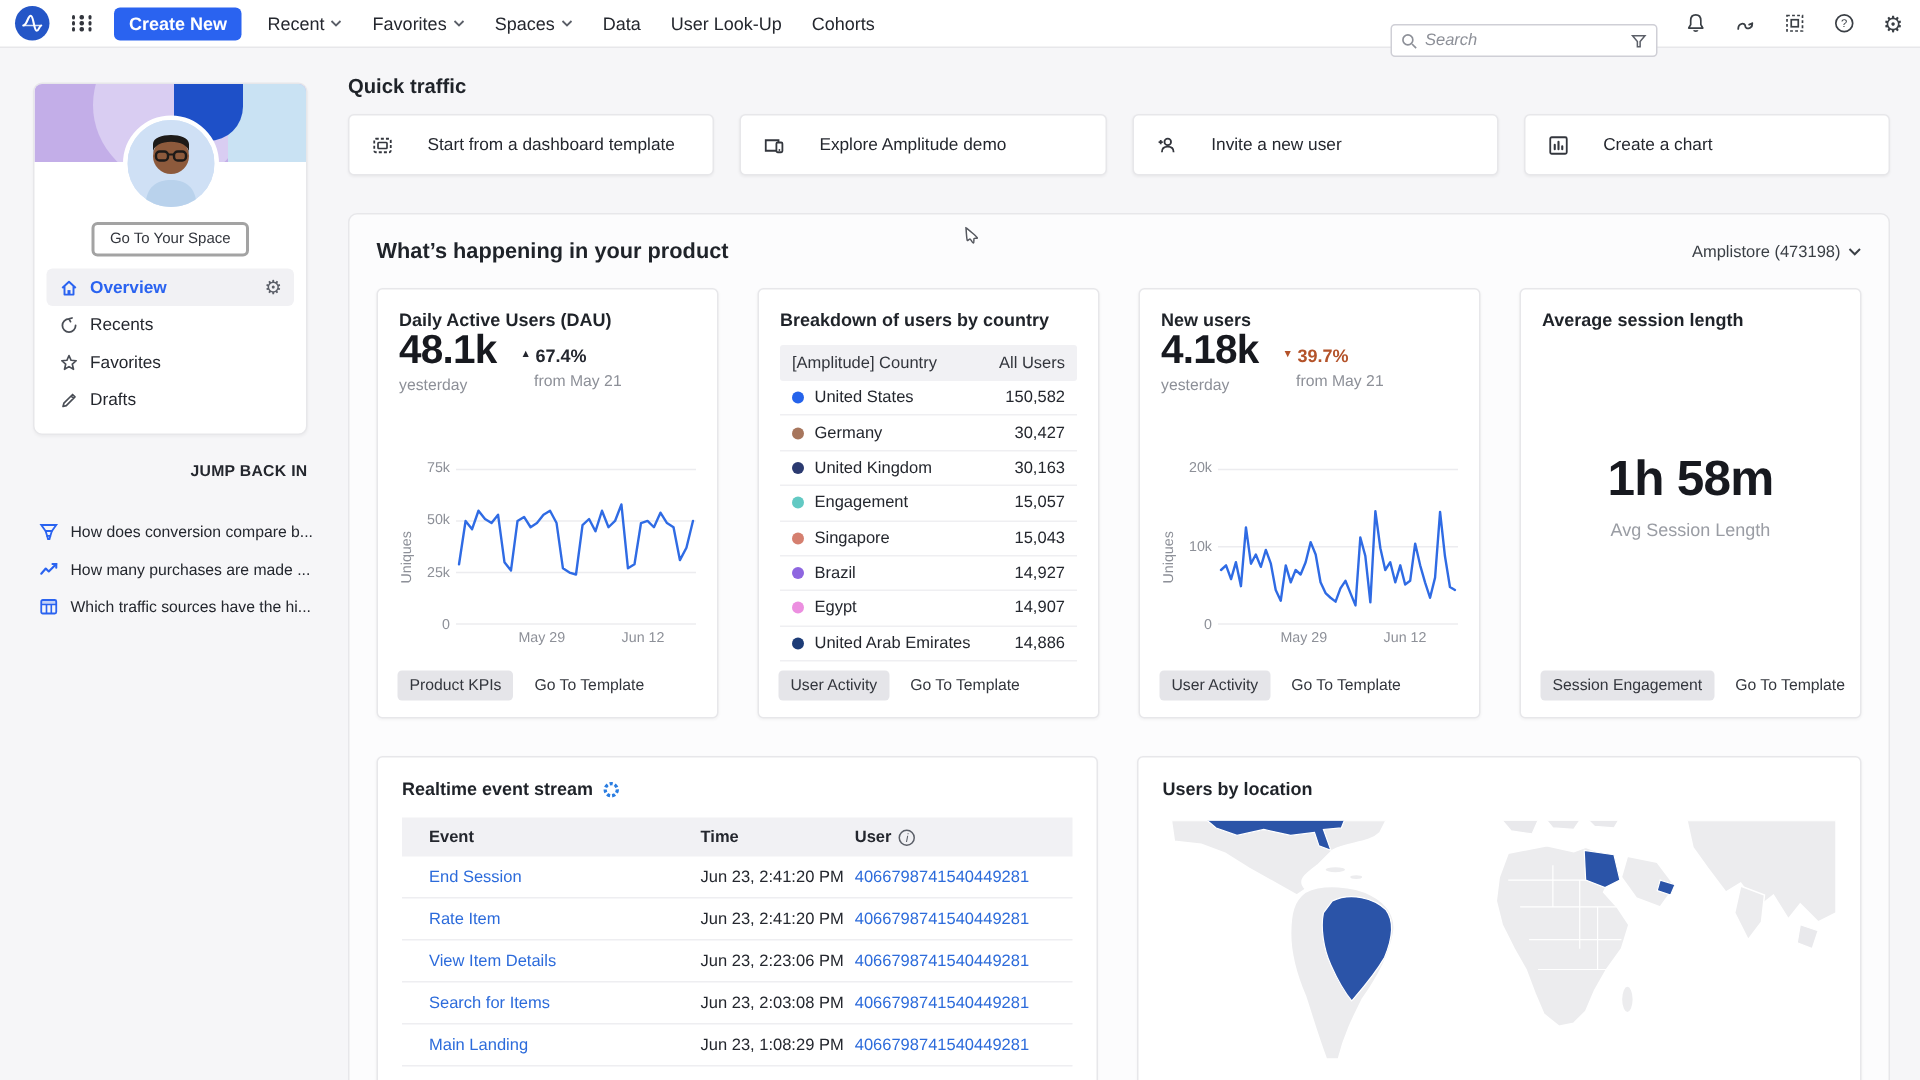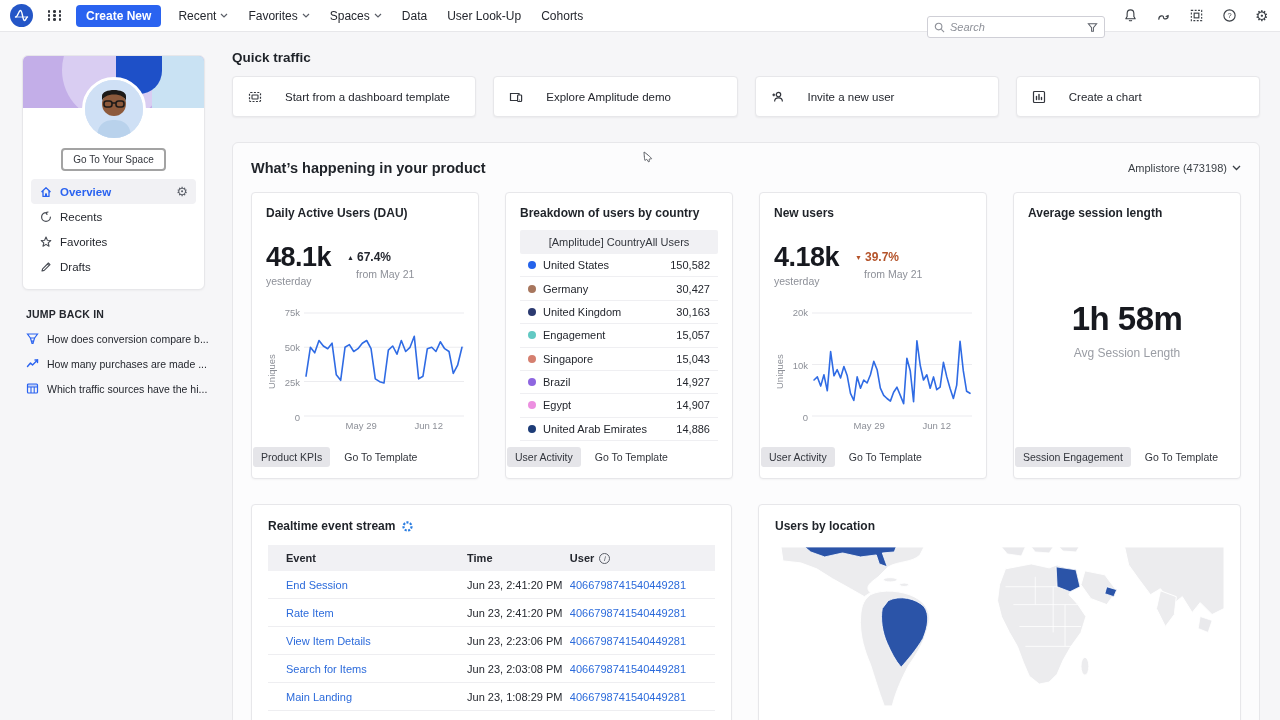"48.1k" .big-row { align-items: flex-start -> center; margin-top: 24px -> 0 }
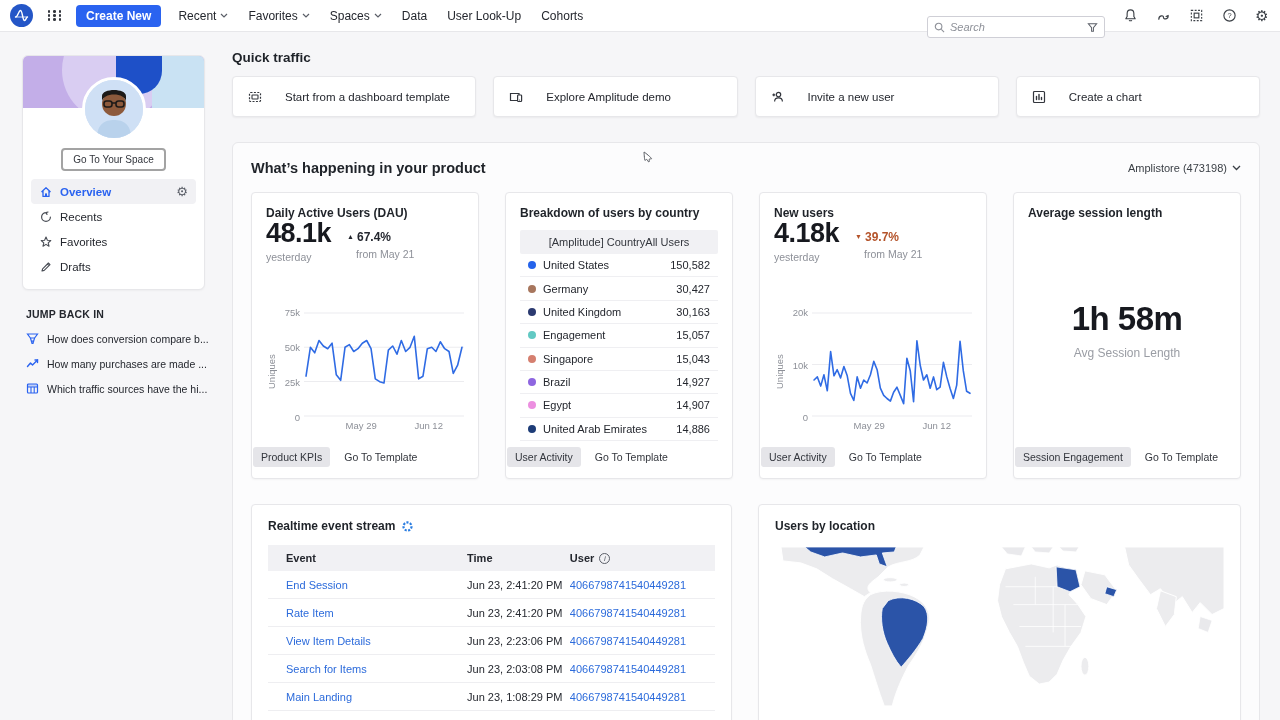"[Amplitude] Country" .ct-head { justify-content: center -> space-between }
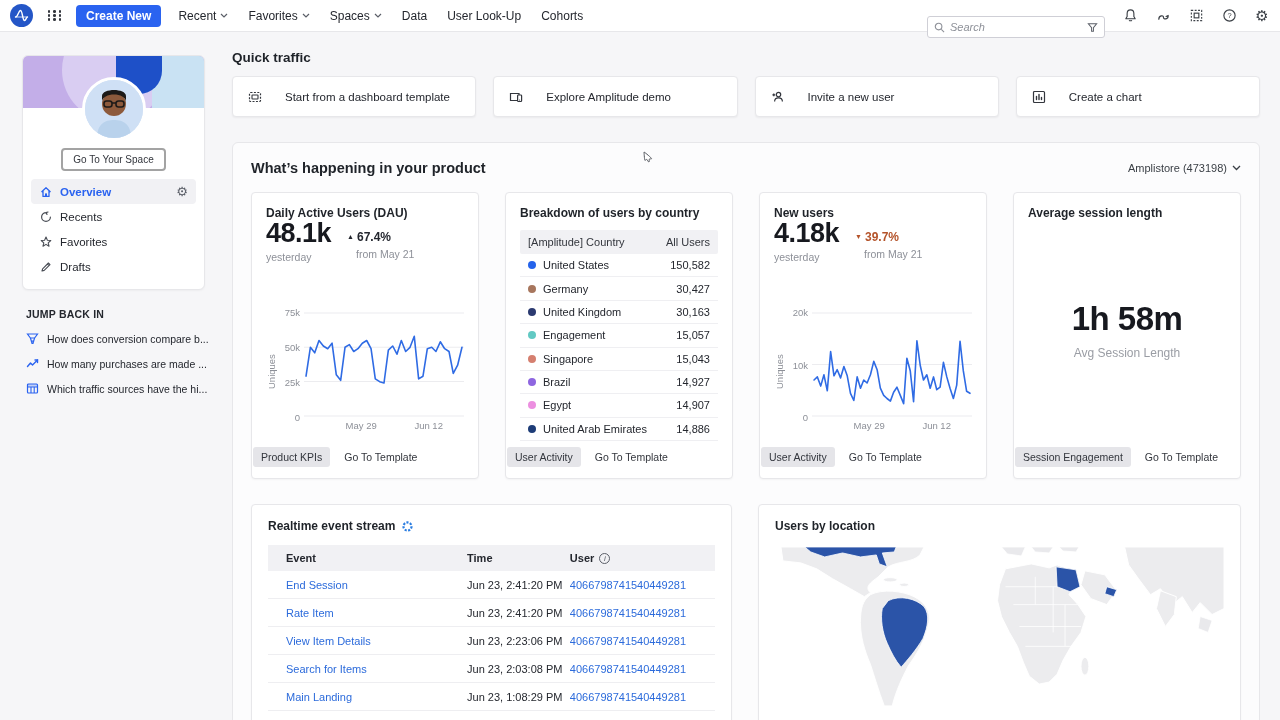"JUMP BACK IN" .jump-title { margin-bottom: 12px -> 28px; text-align: none -> right }
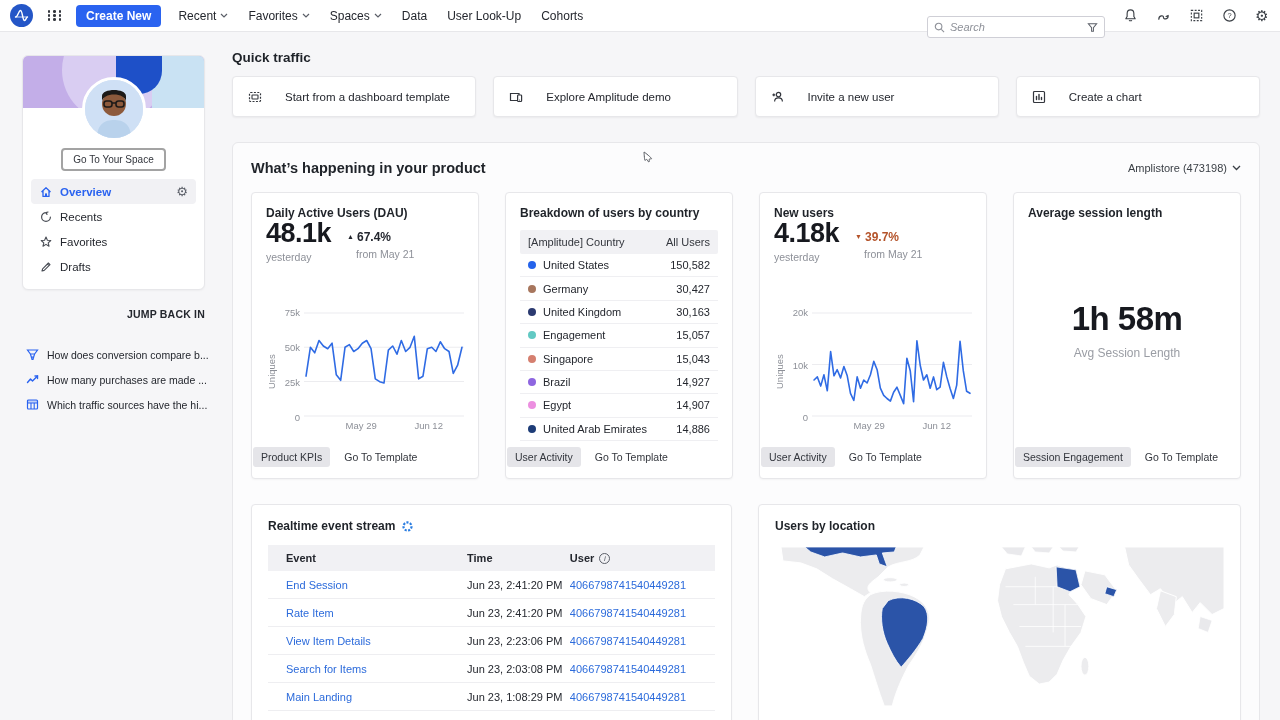"Product KPIs" .card-foot { left: 1px -> 13px }
